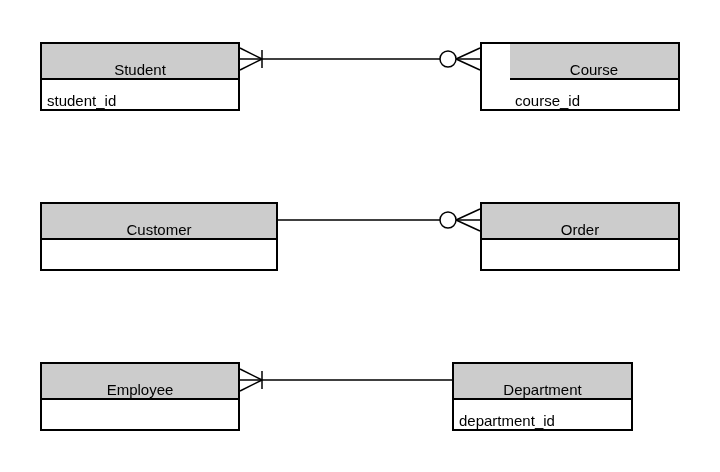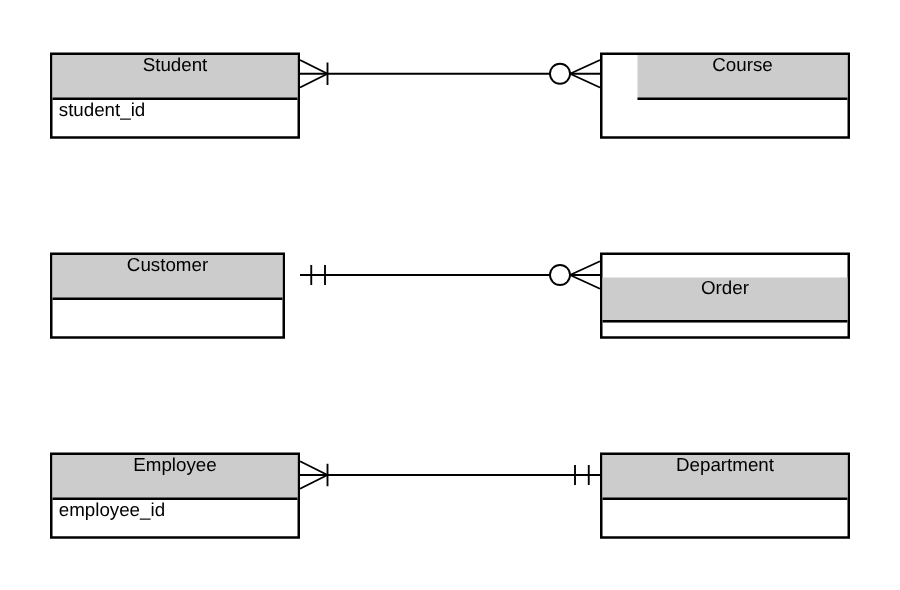"Student" .entity-header { align-items: flex-start -> flex-end }
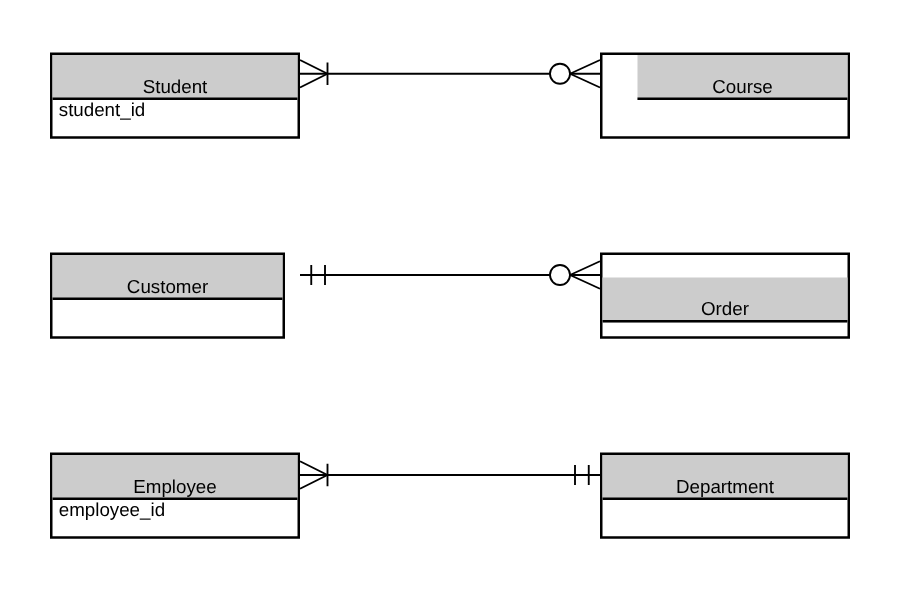"student_id" .entity-body { justify-content: flex-start -> flex-end }
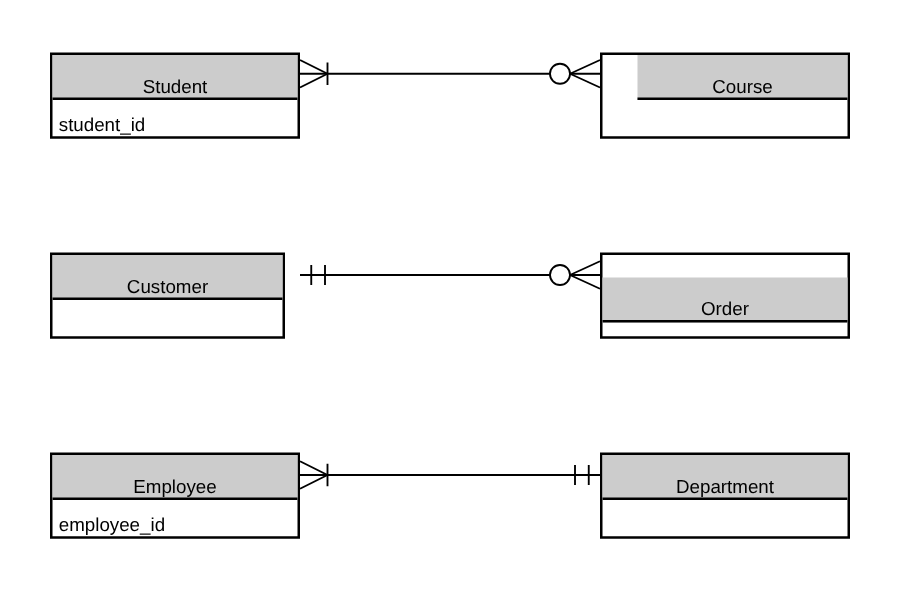"course_id" div.entity-body { html: none -> <div> <div>course_id</div> </div> }
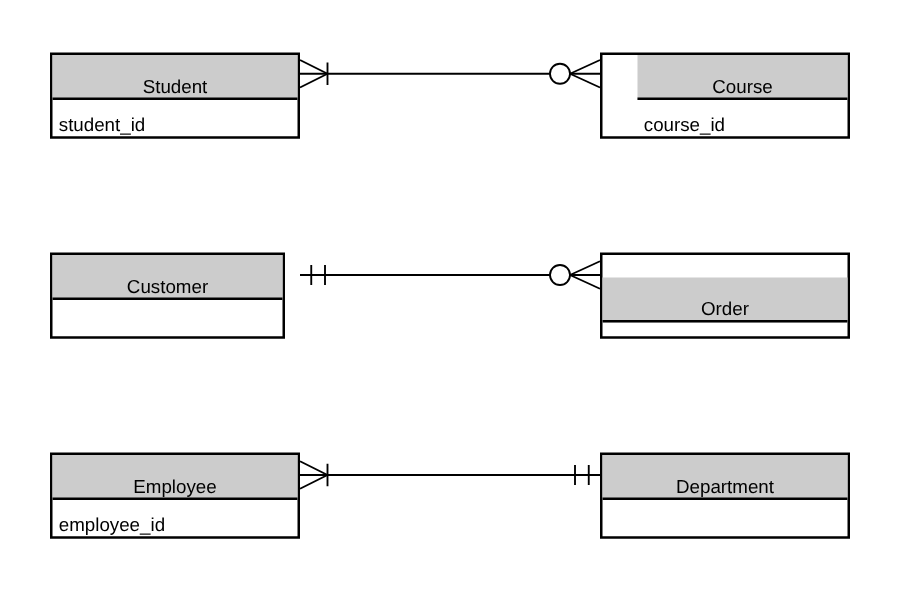"Customer" div.entity { width: 188px -> 238px }
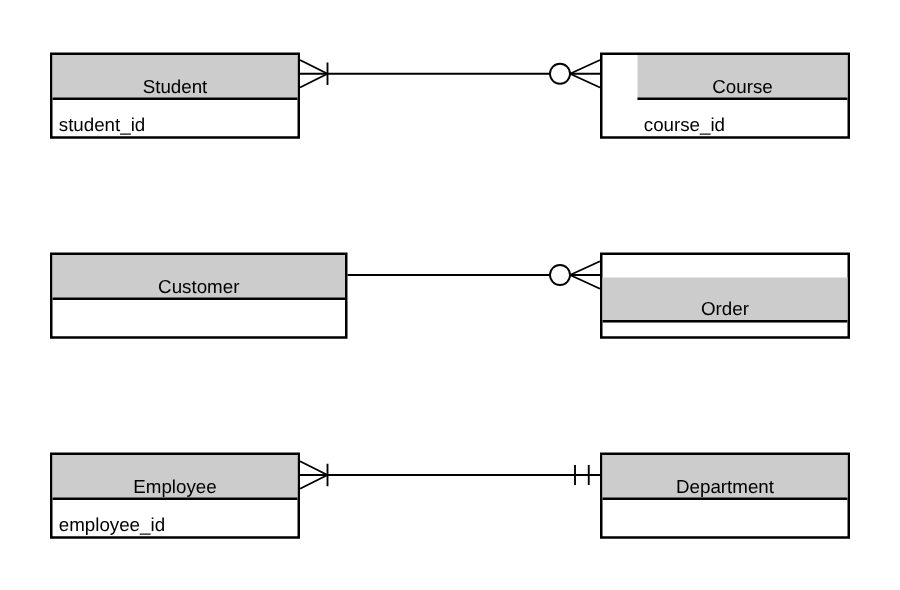"Order" div.entity-header { margin-top: 18px -> none }
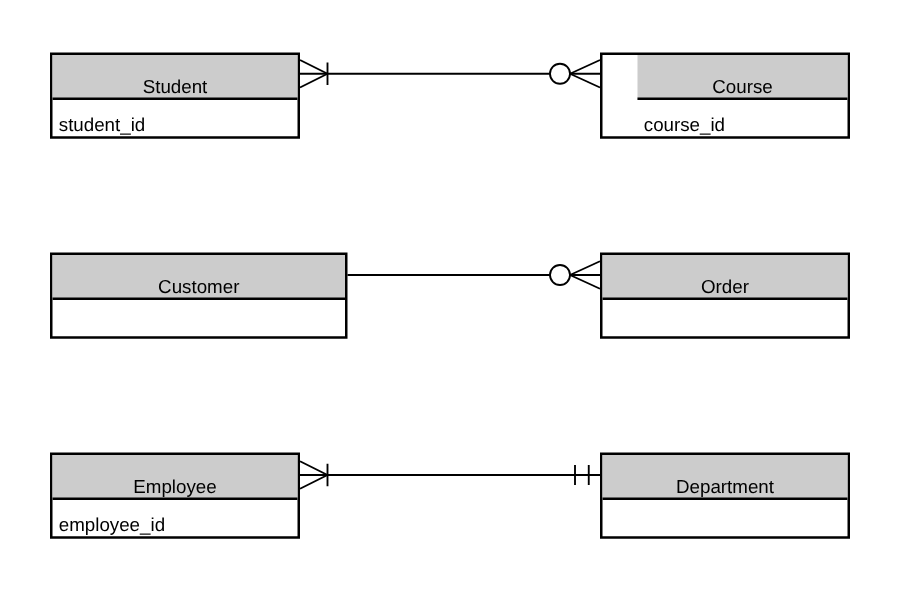"Department" div.entity { left: 480px -> 452px; width: 200px -> 181px }
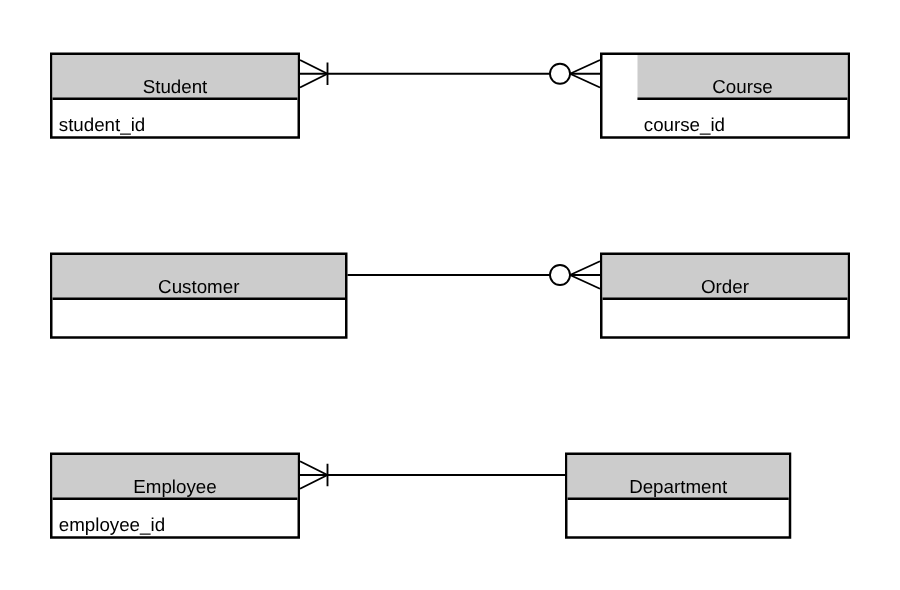"employee_id" div.entity-body { html: <div> <div>employee_id</div> </div> -> none }
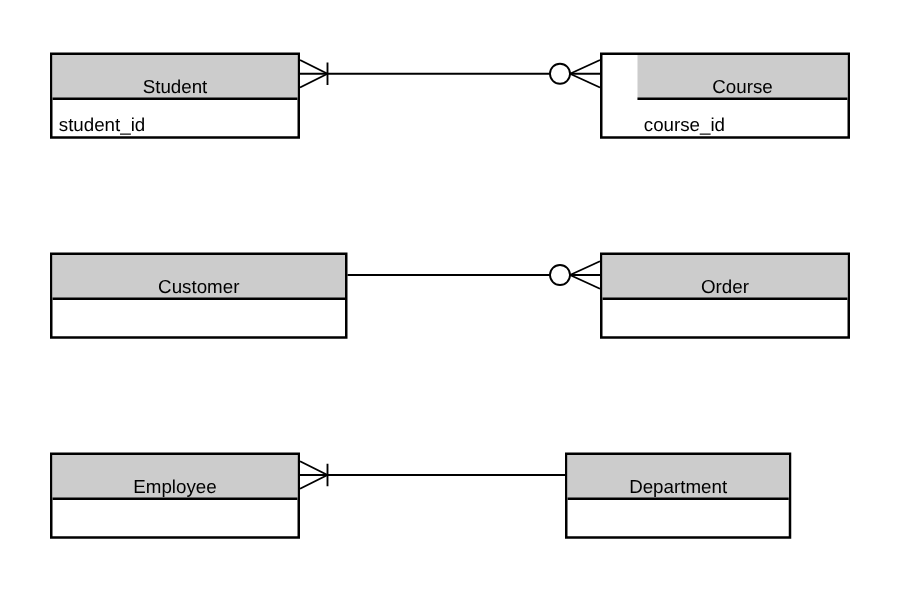"department_id" div.entity-body { html: none -> <div> <div>department_id</div> </div> }
